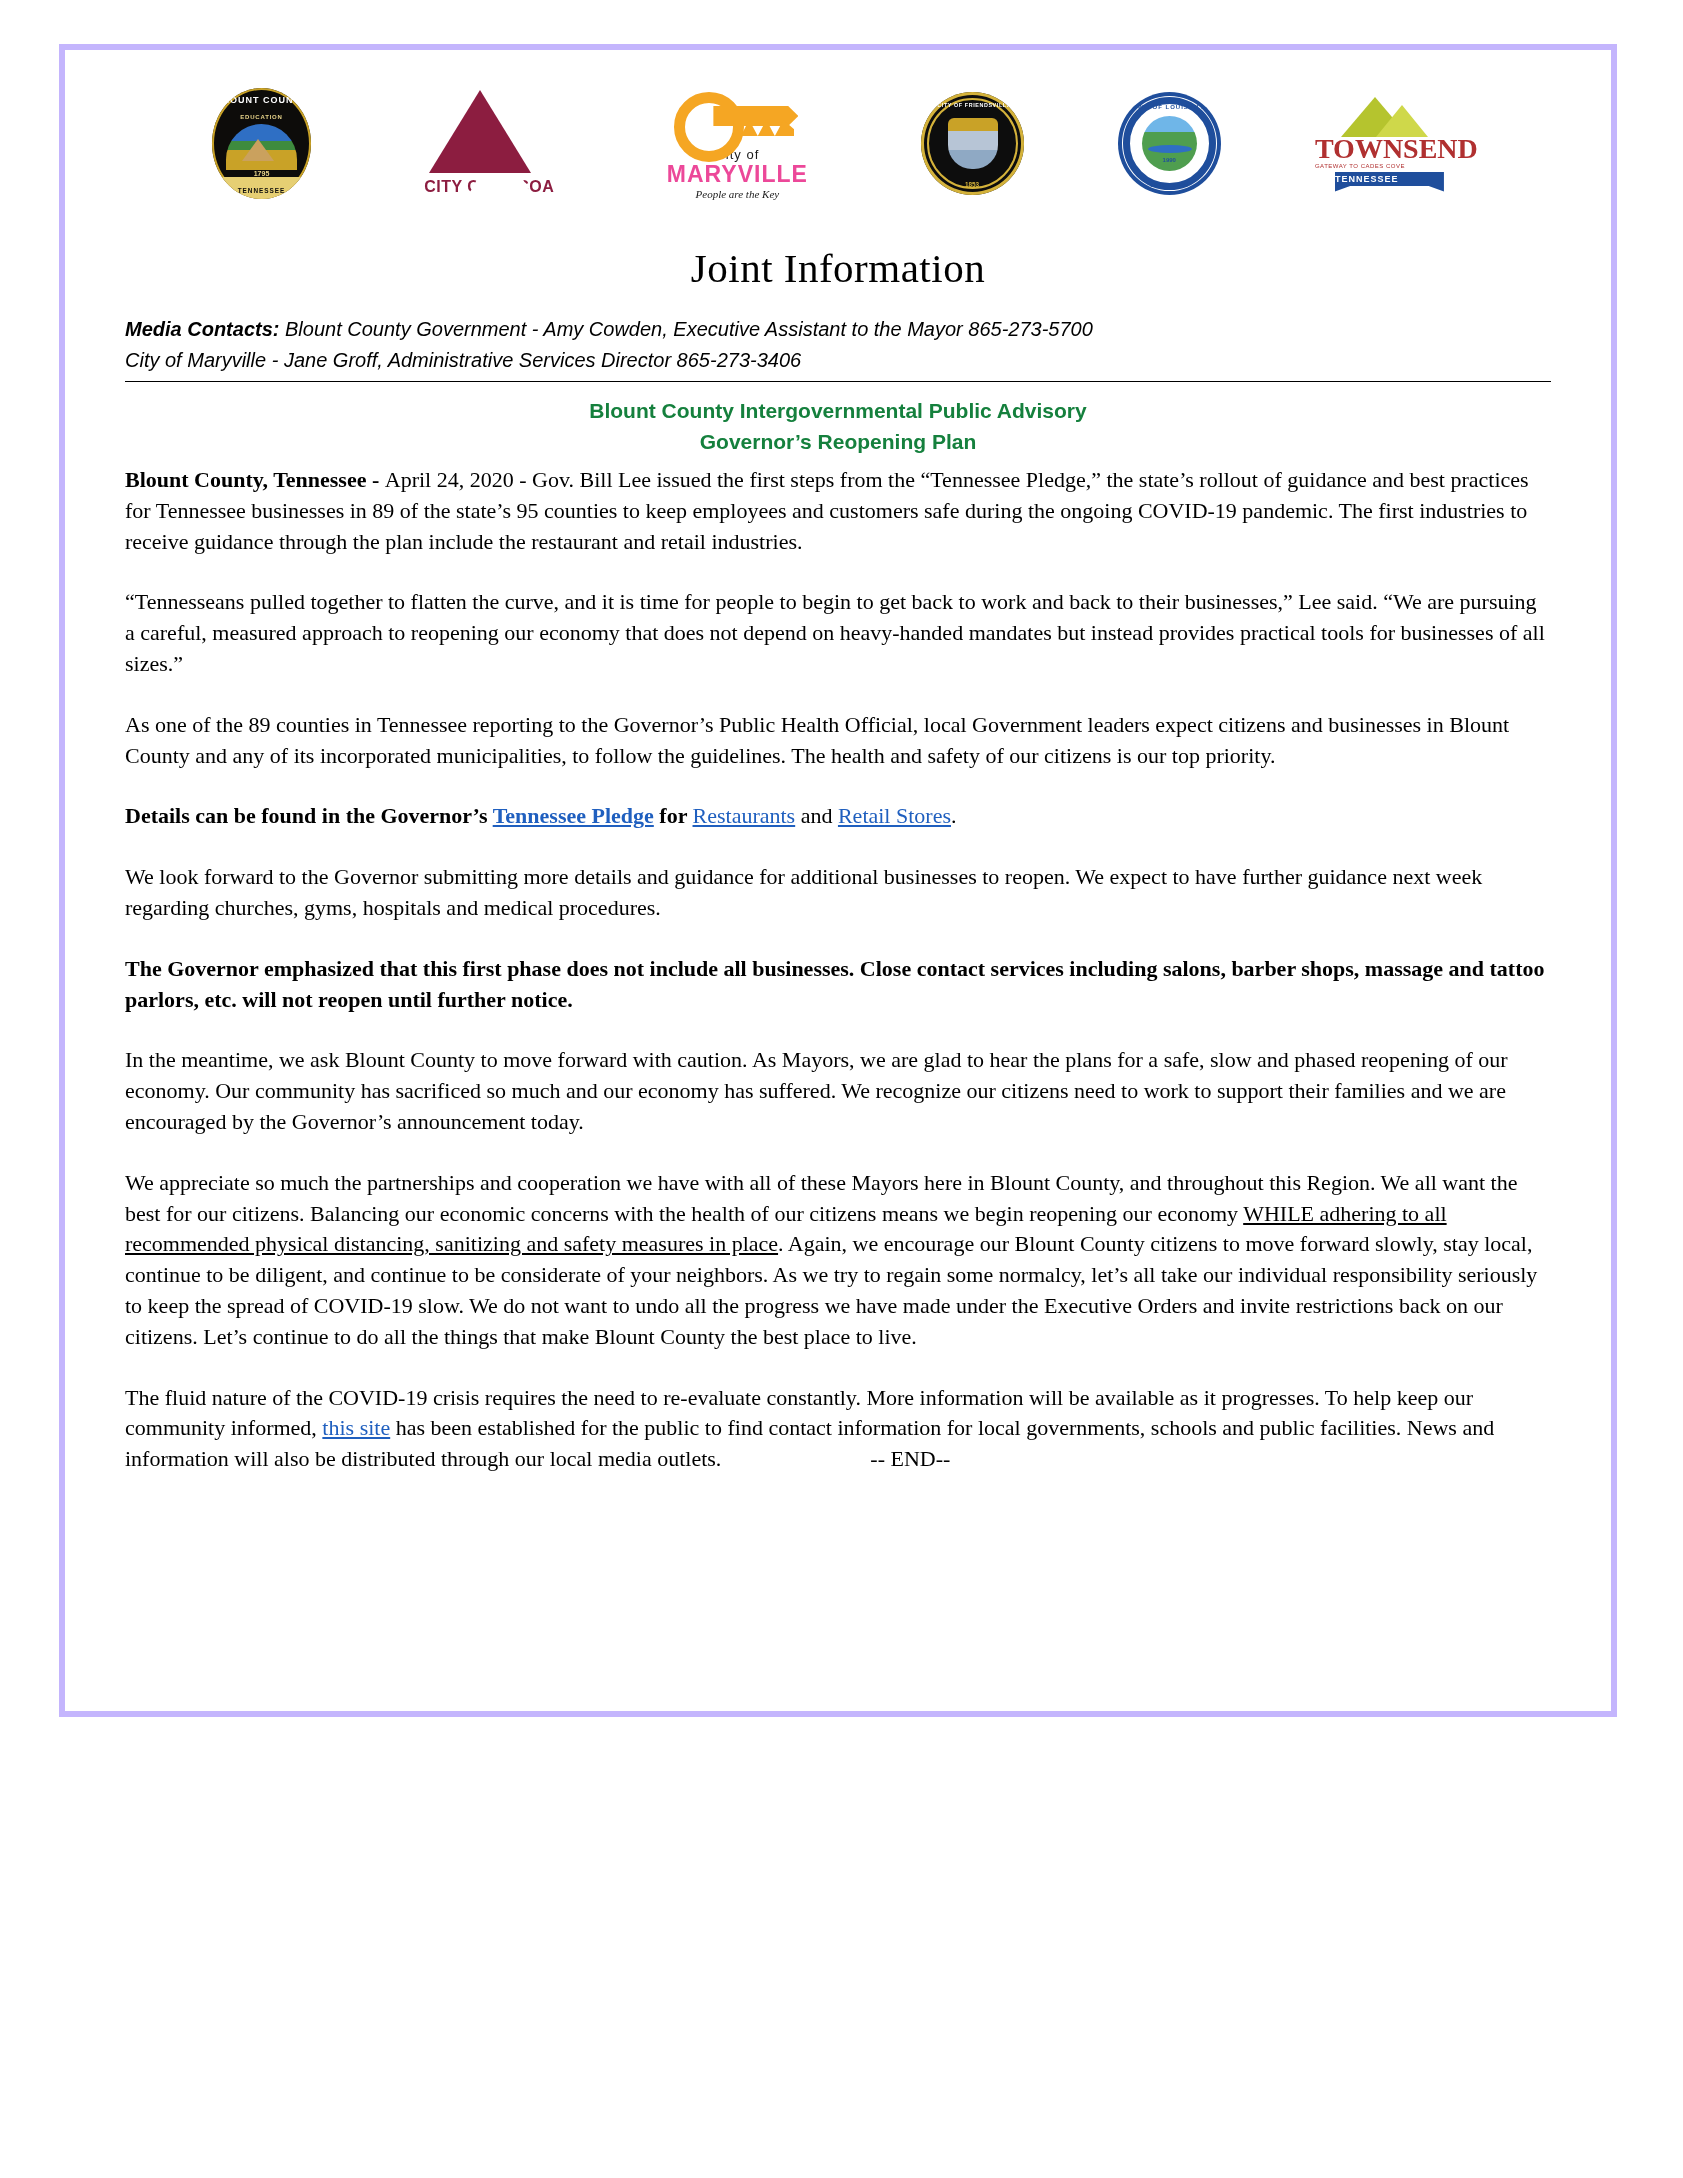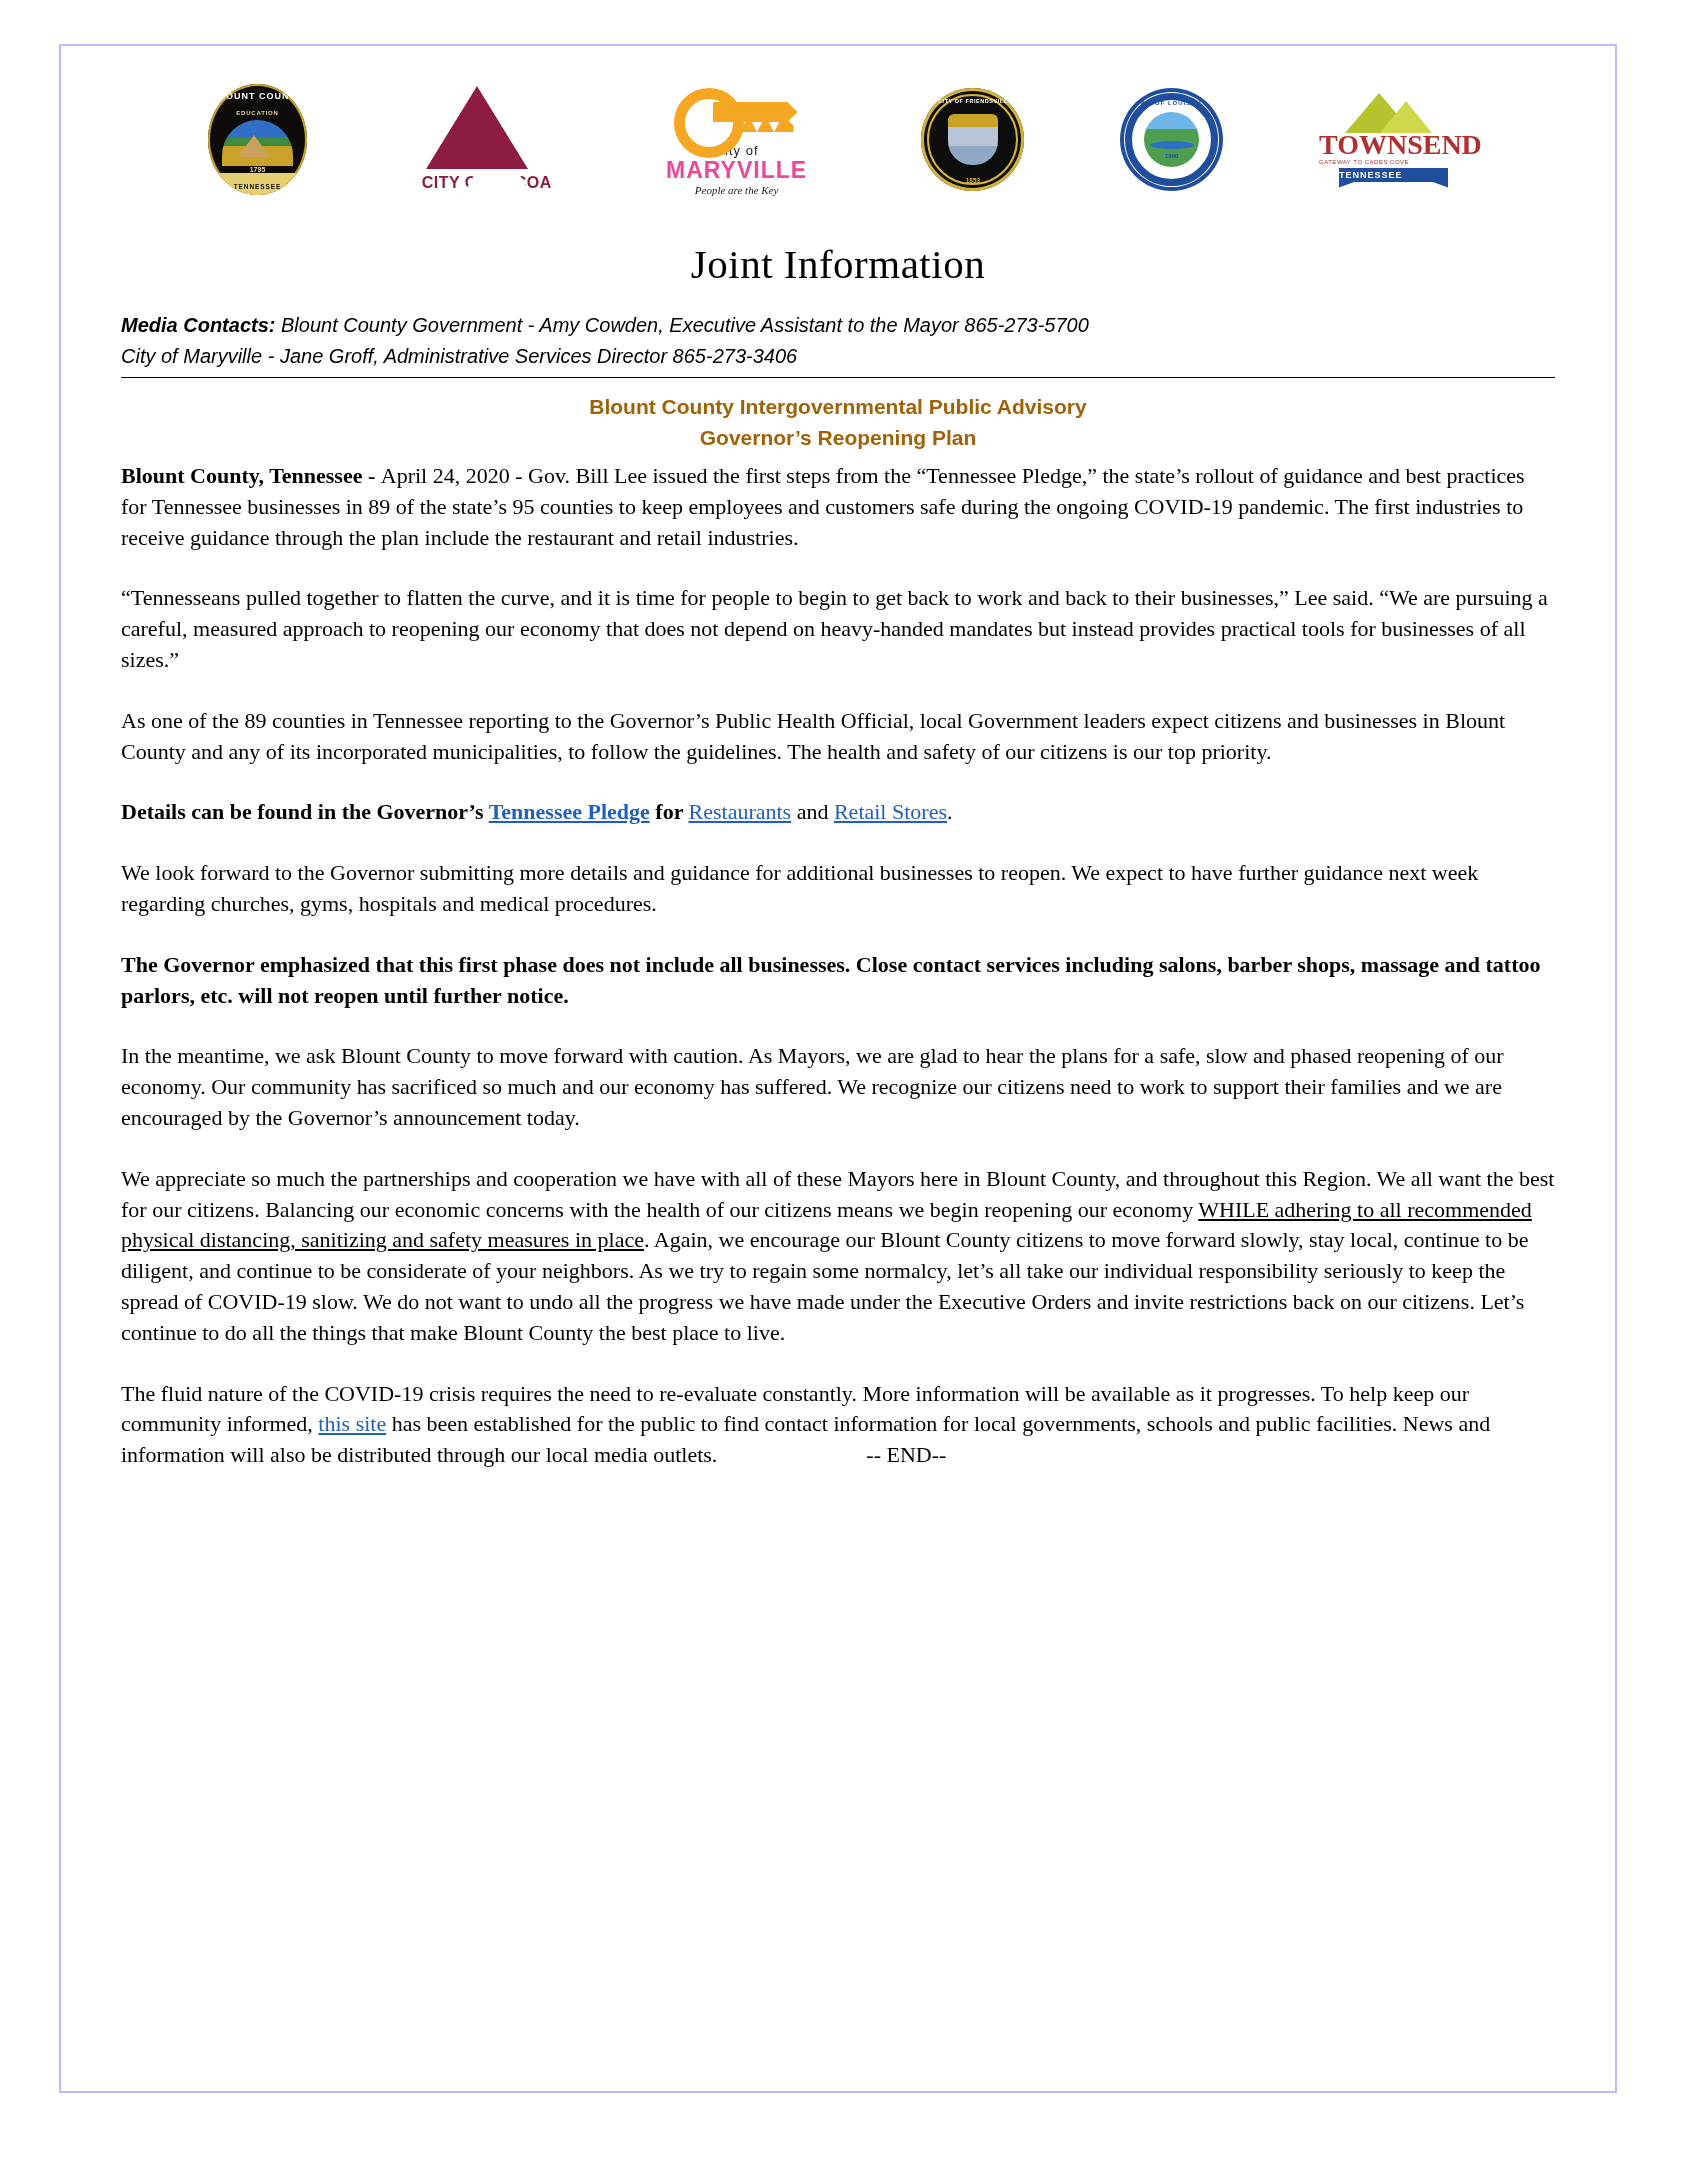"BLOUNT COUNTY" .page { border: 2px solid #c4b5fd -> 6px solid #c4b5fd; height: 2049px -> 1673px }
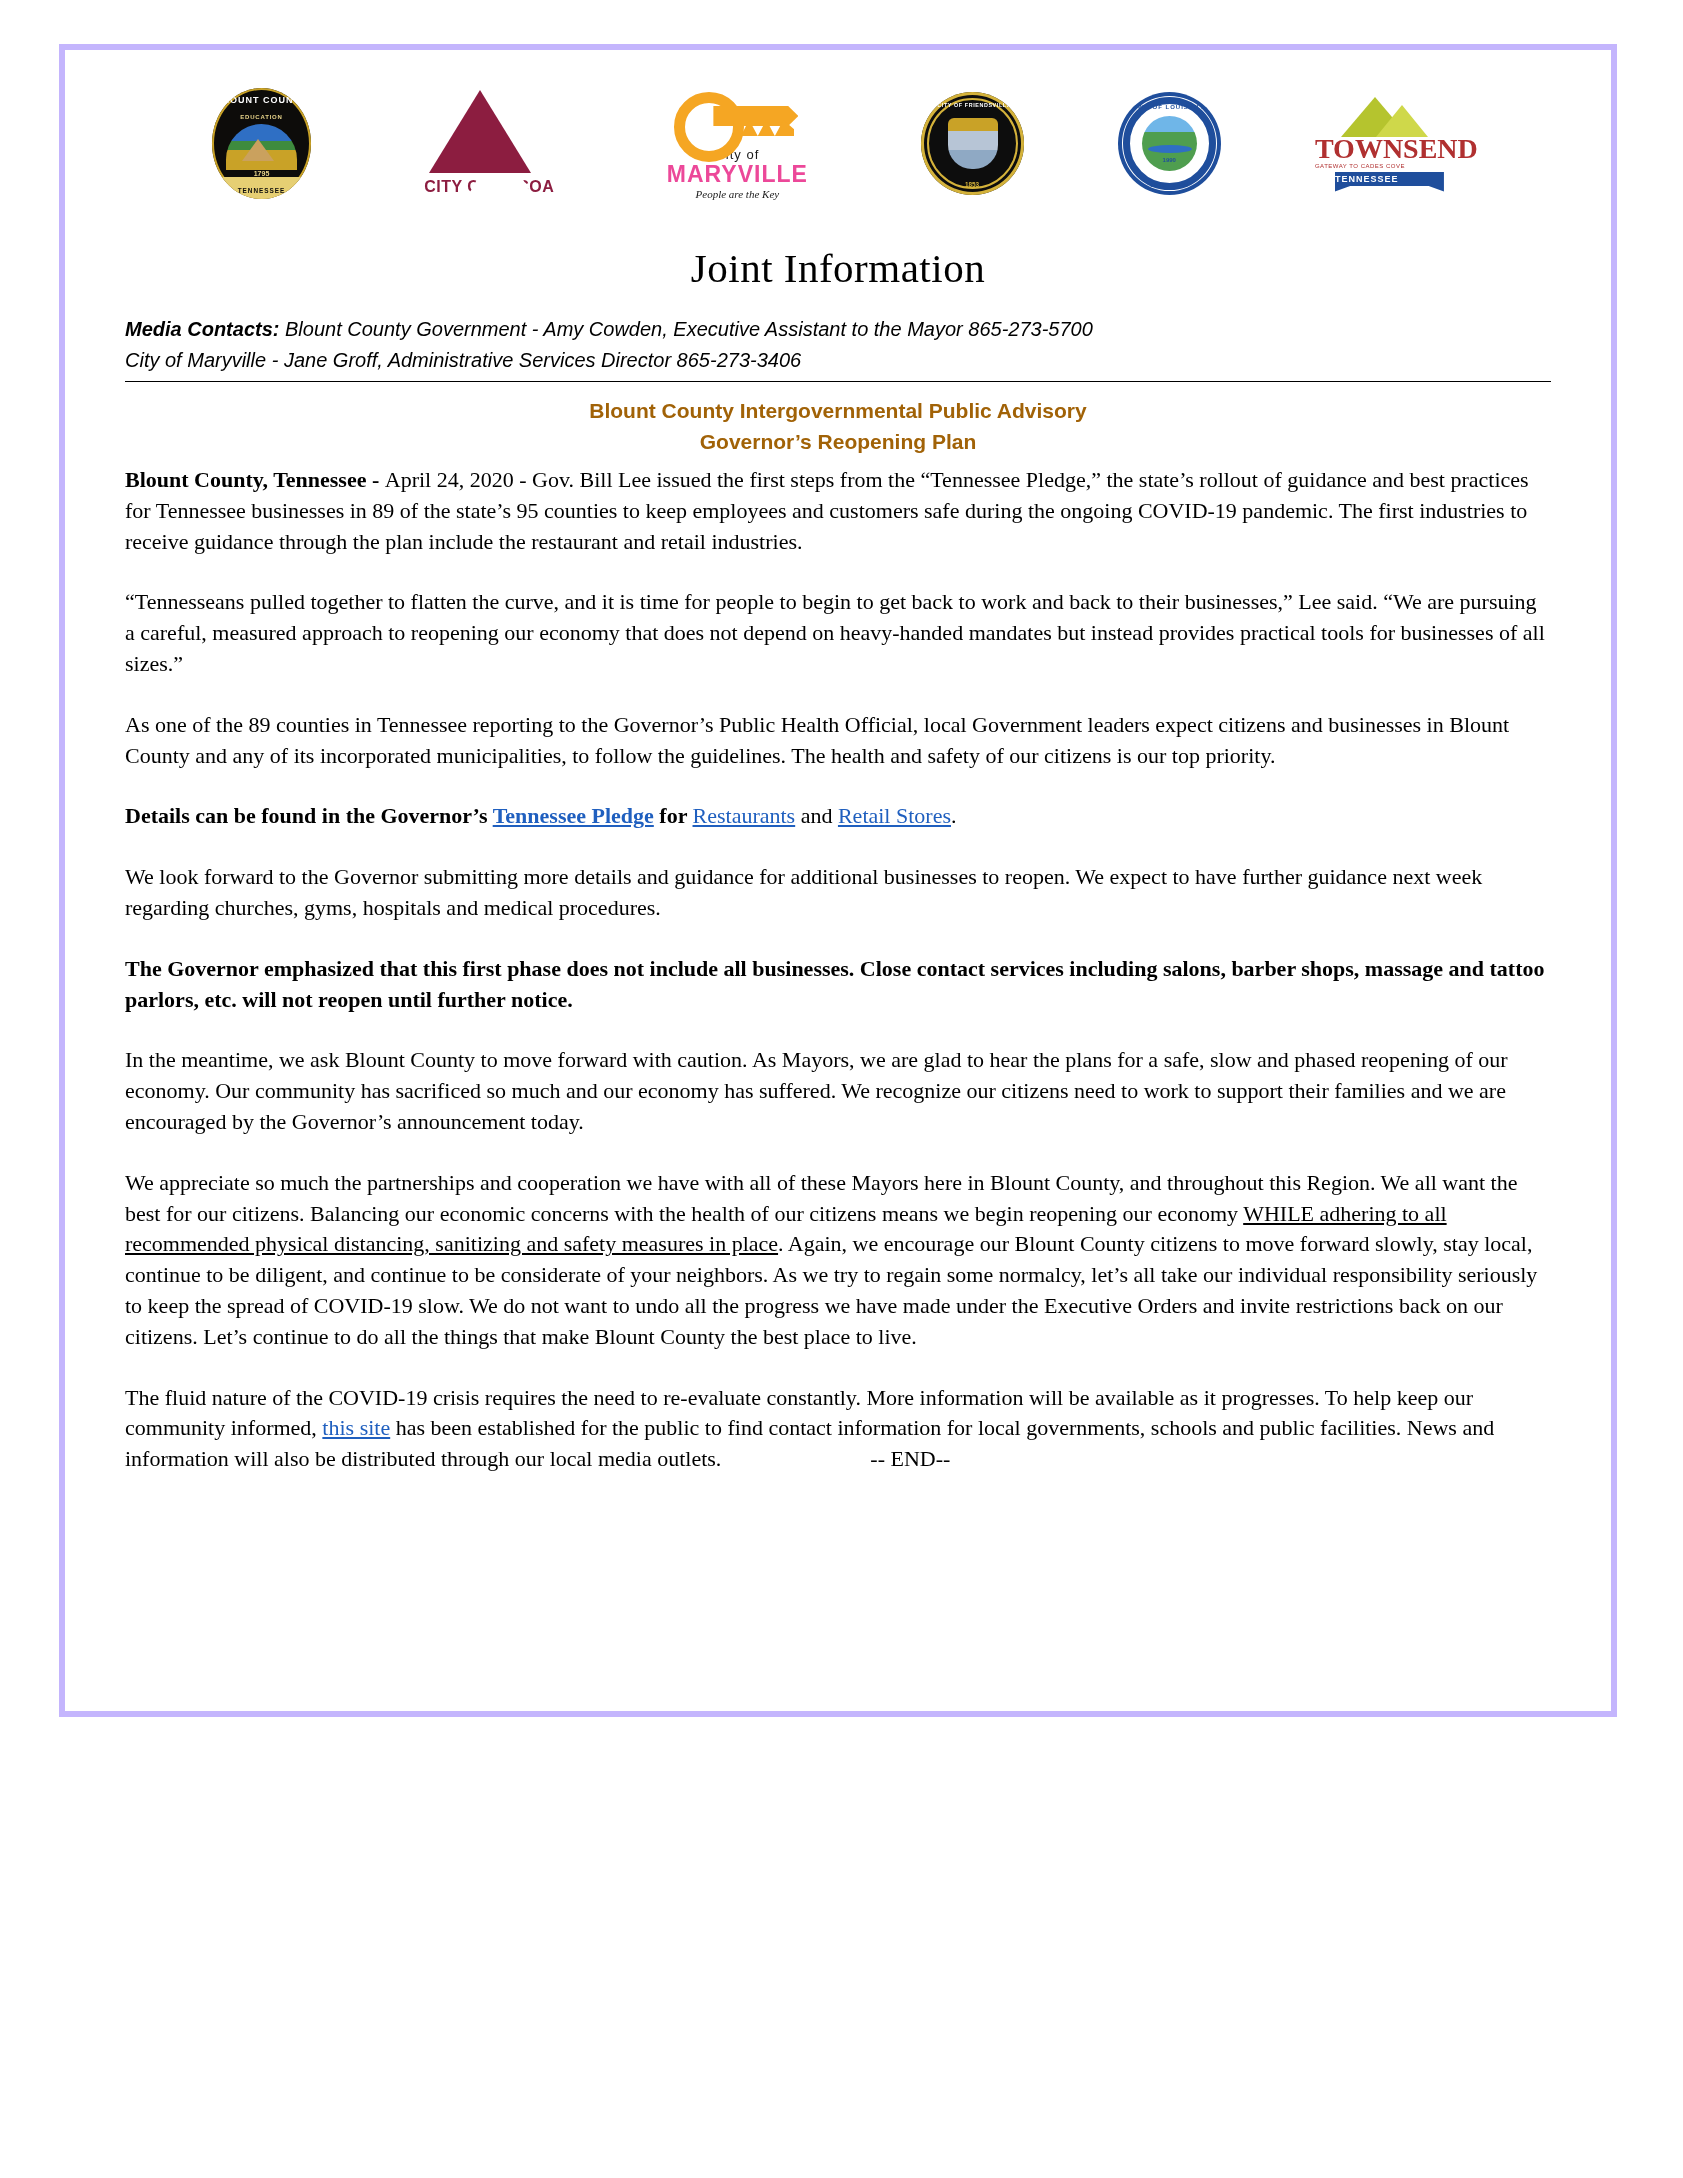"Blount County Intergovernmental Public" .advisory { color: #a16207 -> #15803d }
